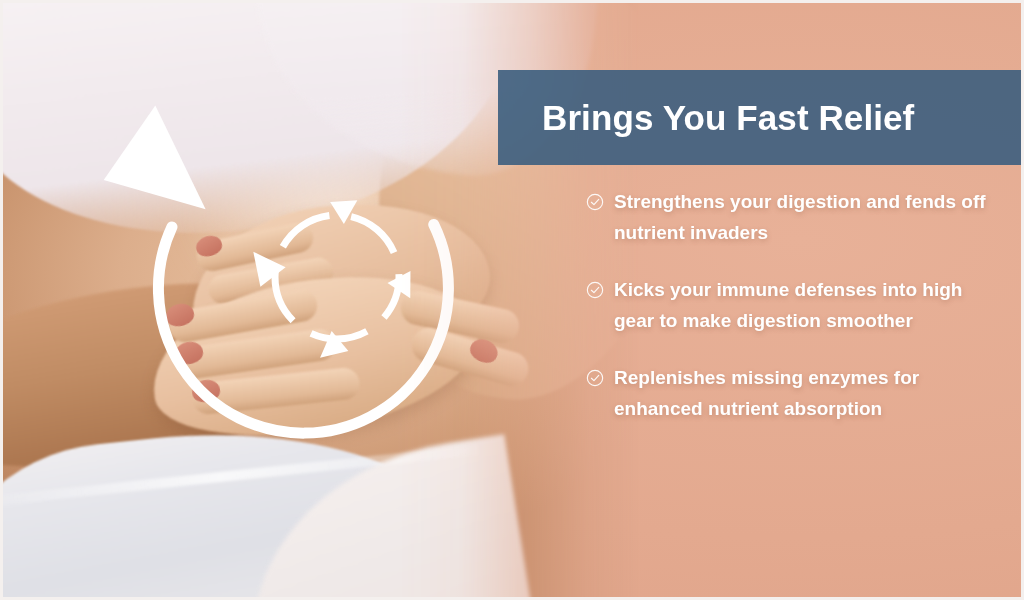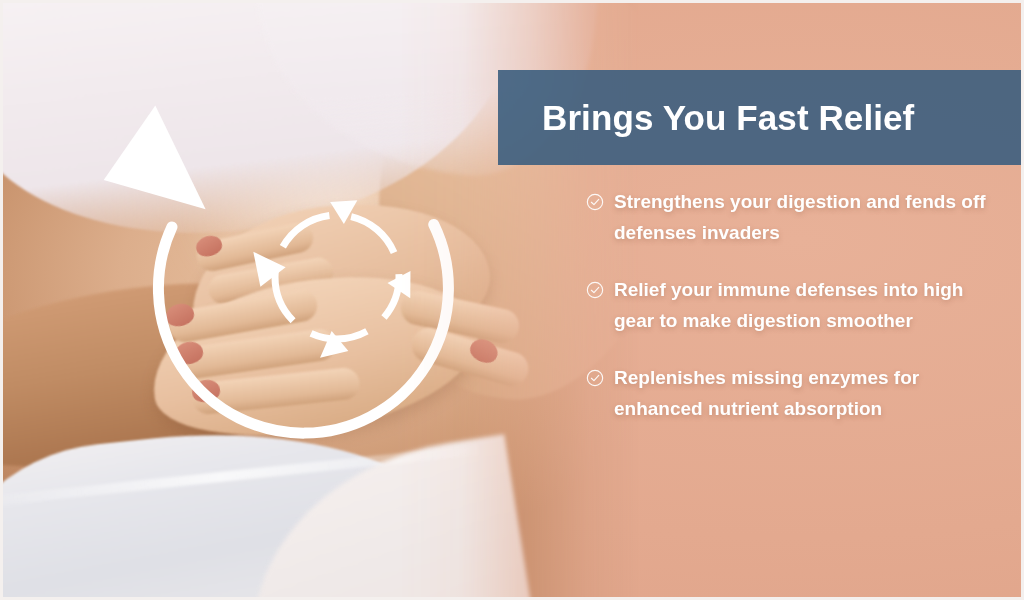"Strengthens your digestion and fends" div.bullet-text { text: defenses -> nutrient }
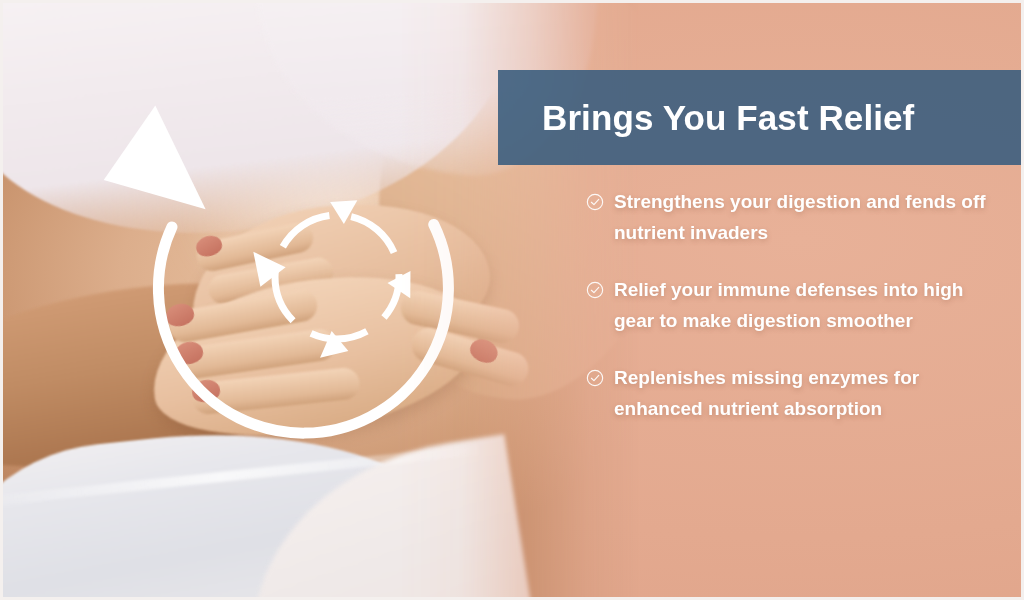"Relief your immune defenses into" div.bullet-text { text: Relief -> Kicks }
